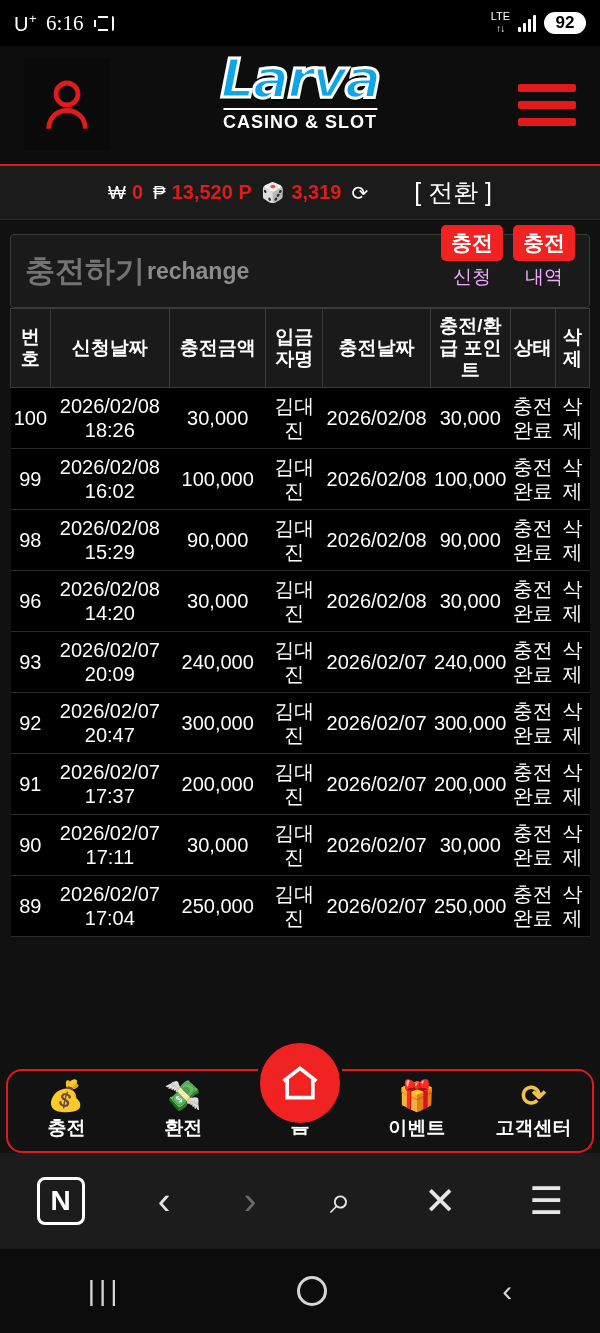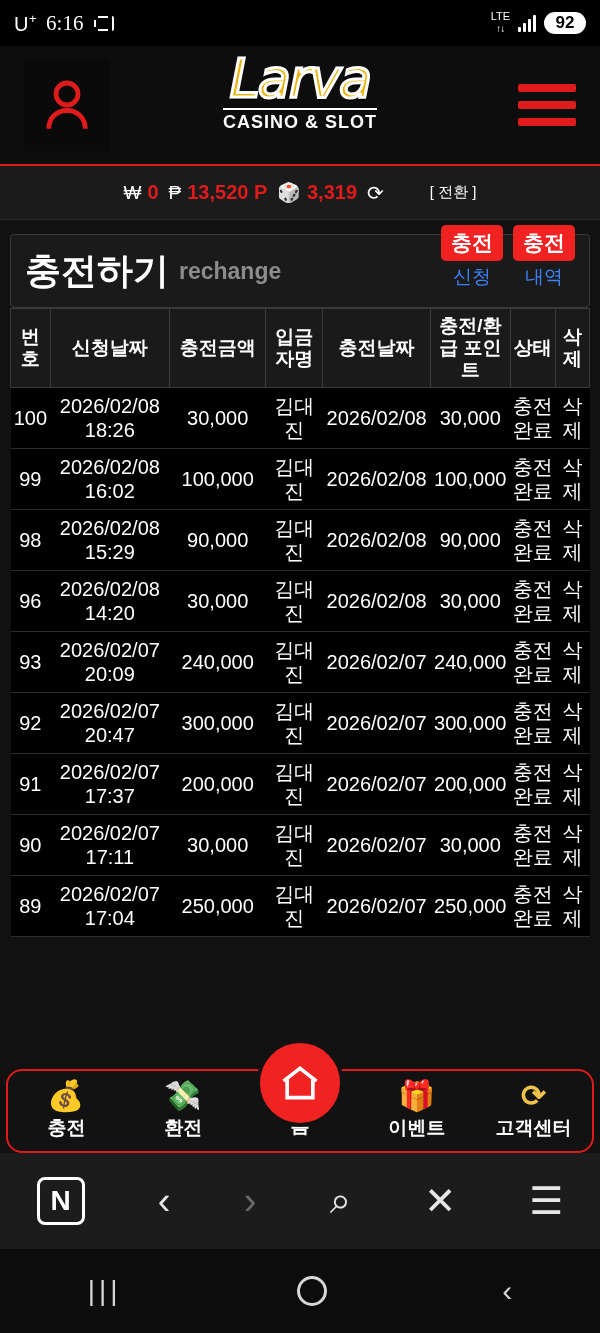"Larva" .logo-word { color: #eab308 -> #0ea5e9; font-weight: 400 -> 700 }
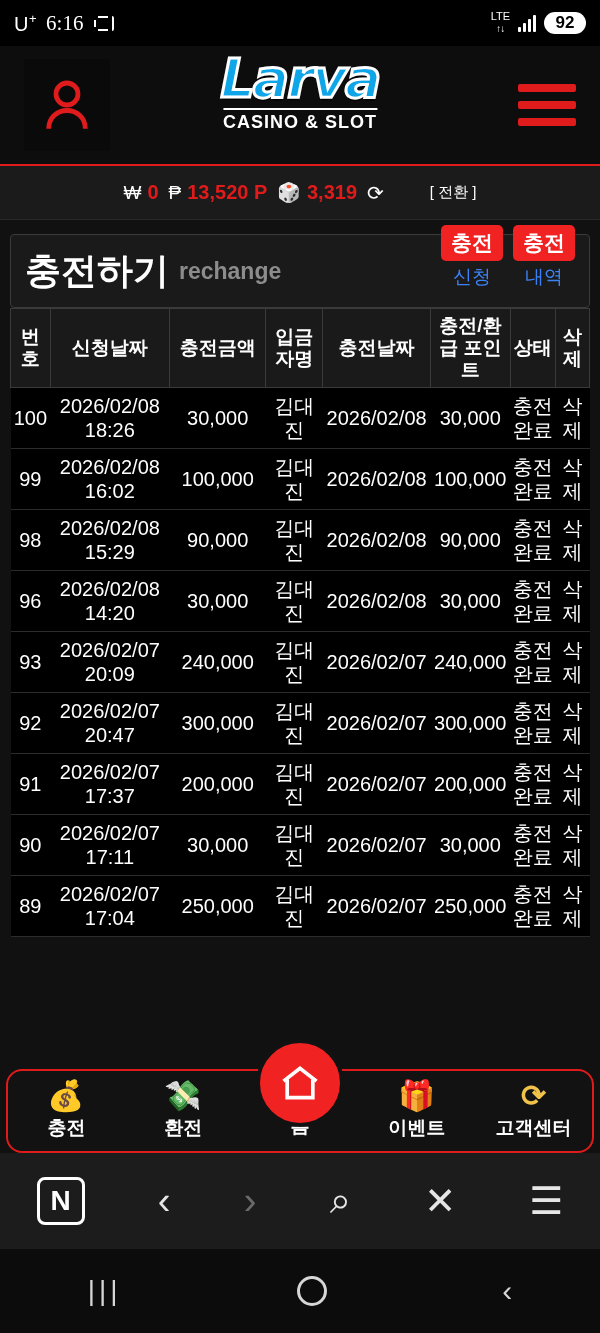"[ 전환 ]" .convert { font-size: 15px -> 25px }
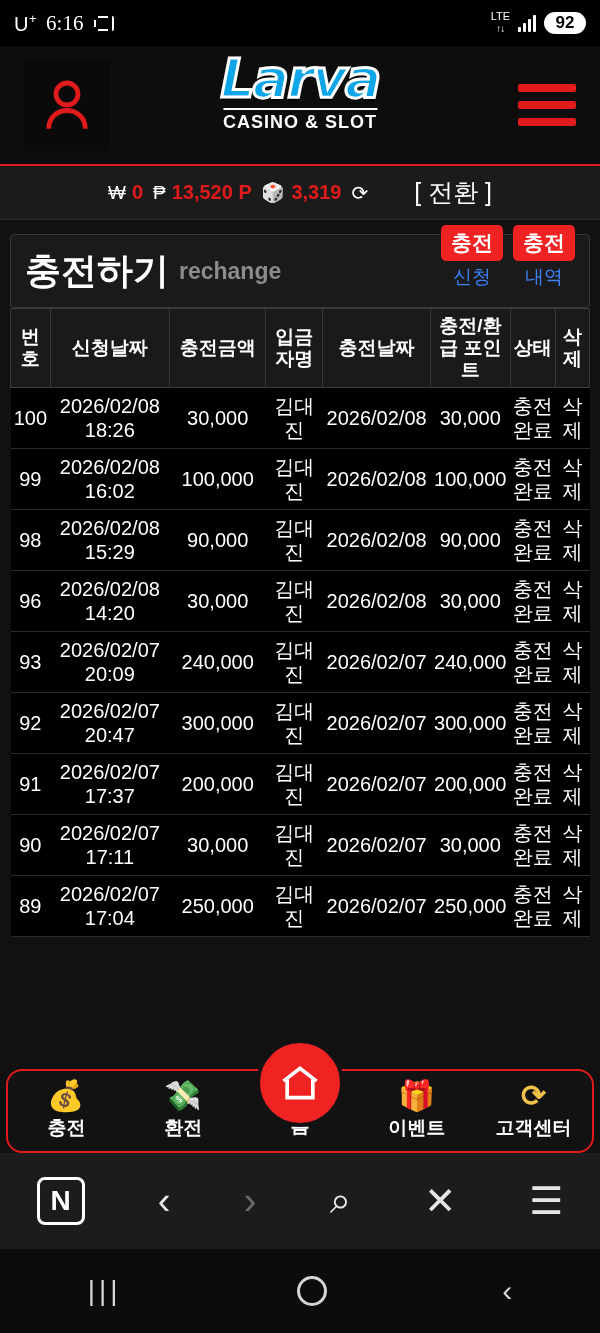"충전하기" .panel-title { color: #ffffff -> #737373; font-size: 36px -> 30px }
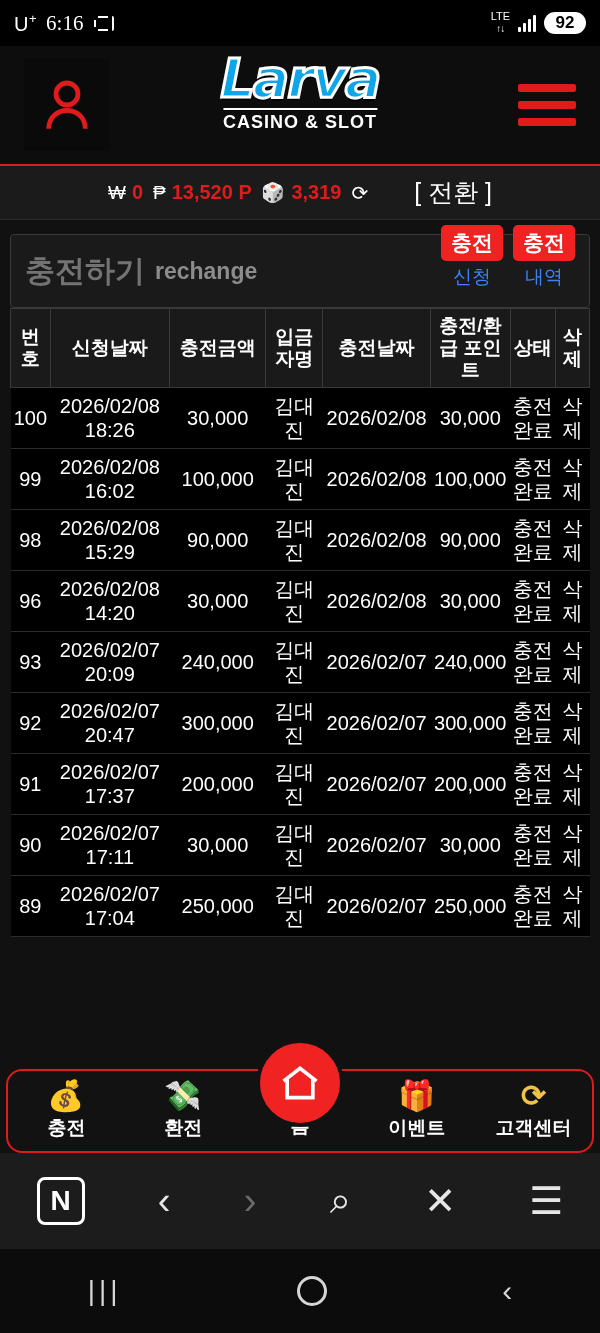"rechange" .panel-sub { margin-left: 10px -> 2px }
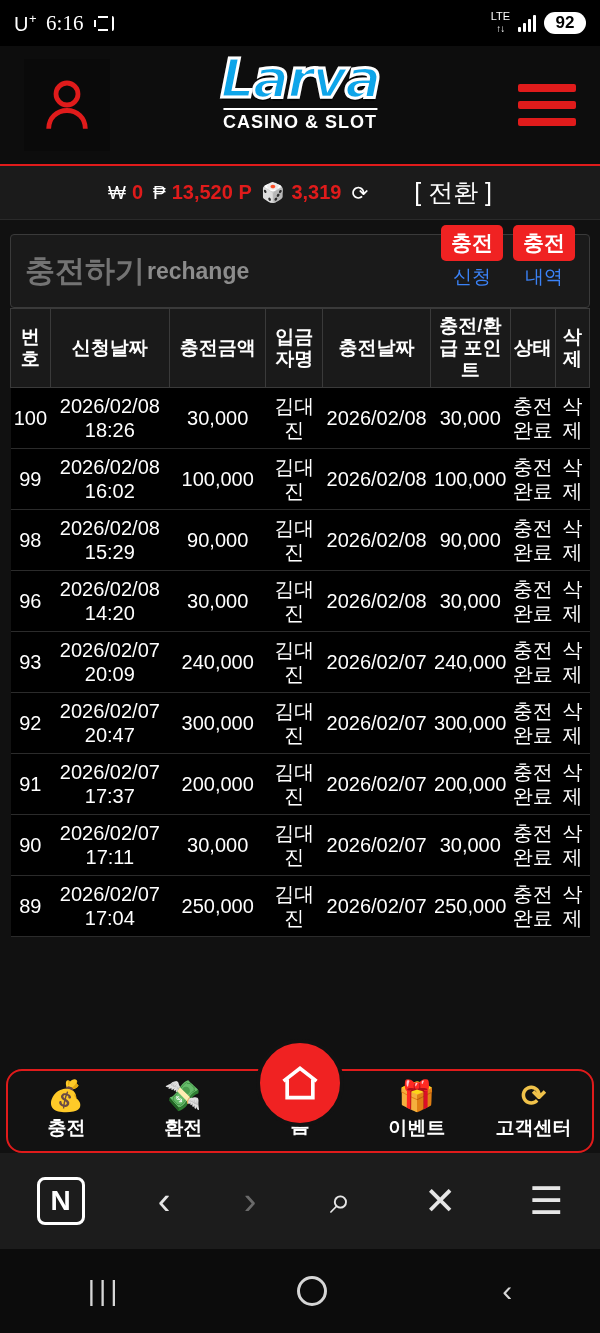"신청" .pbtn .sub { color: #3b82f6 -> #f0abfc }
